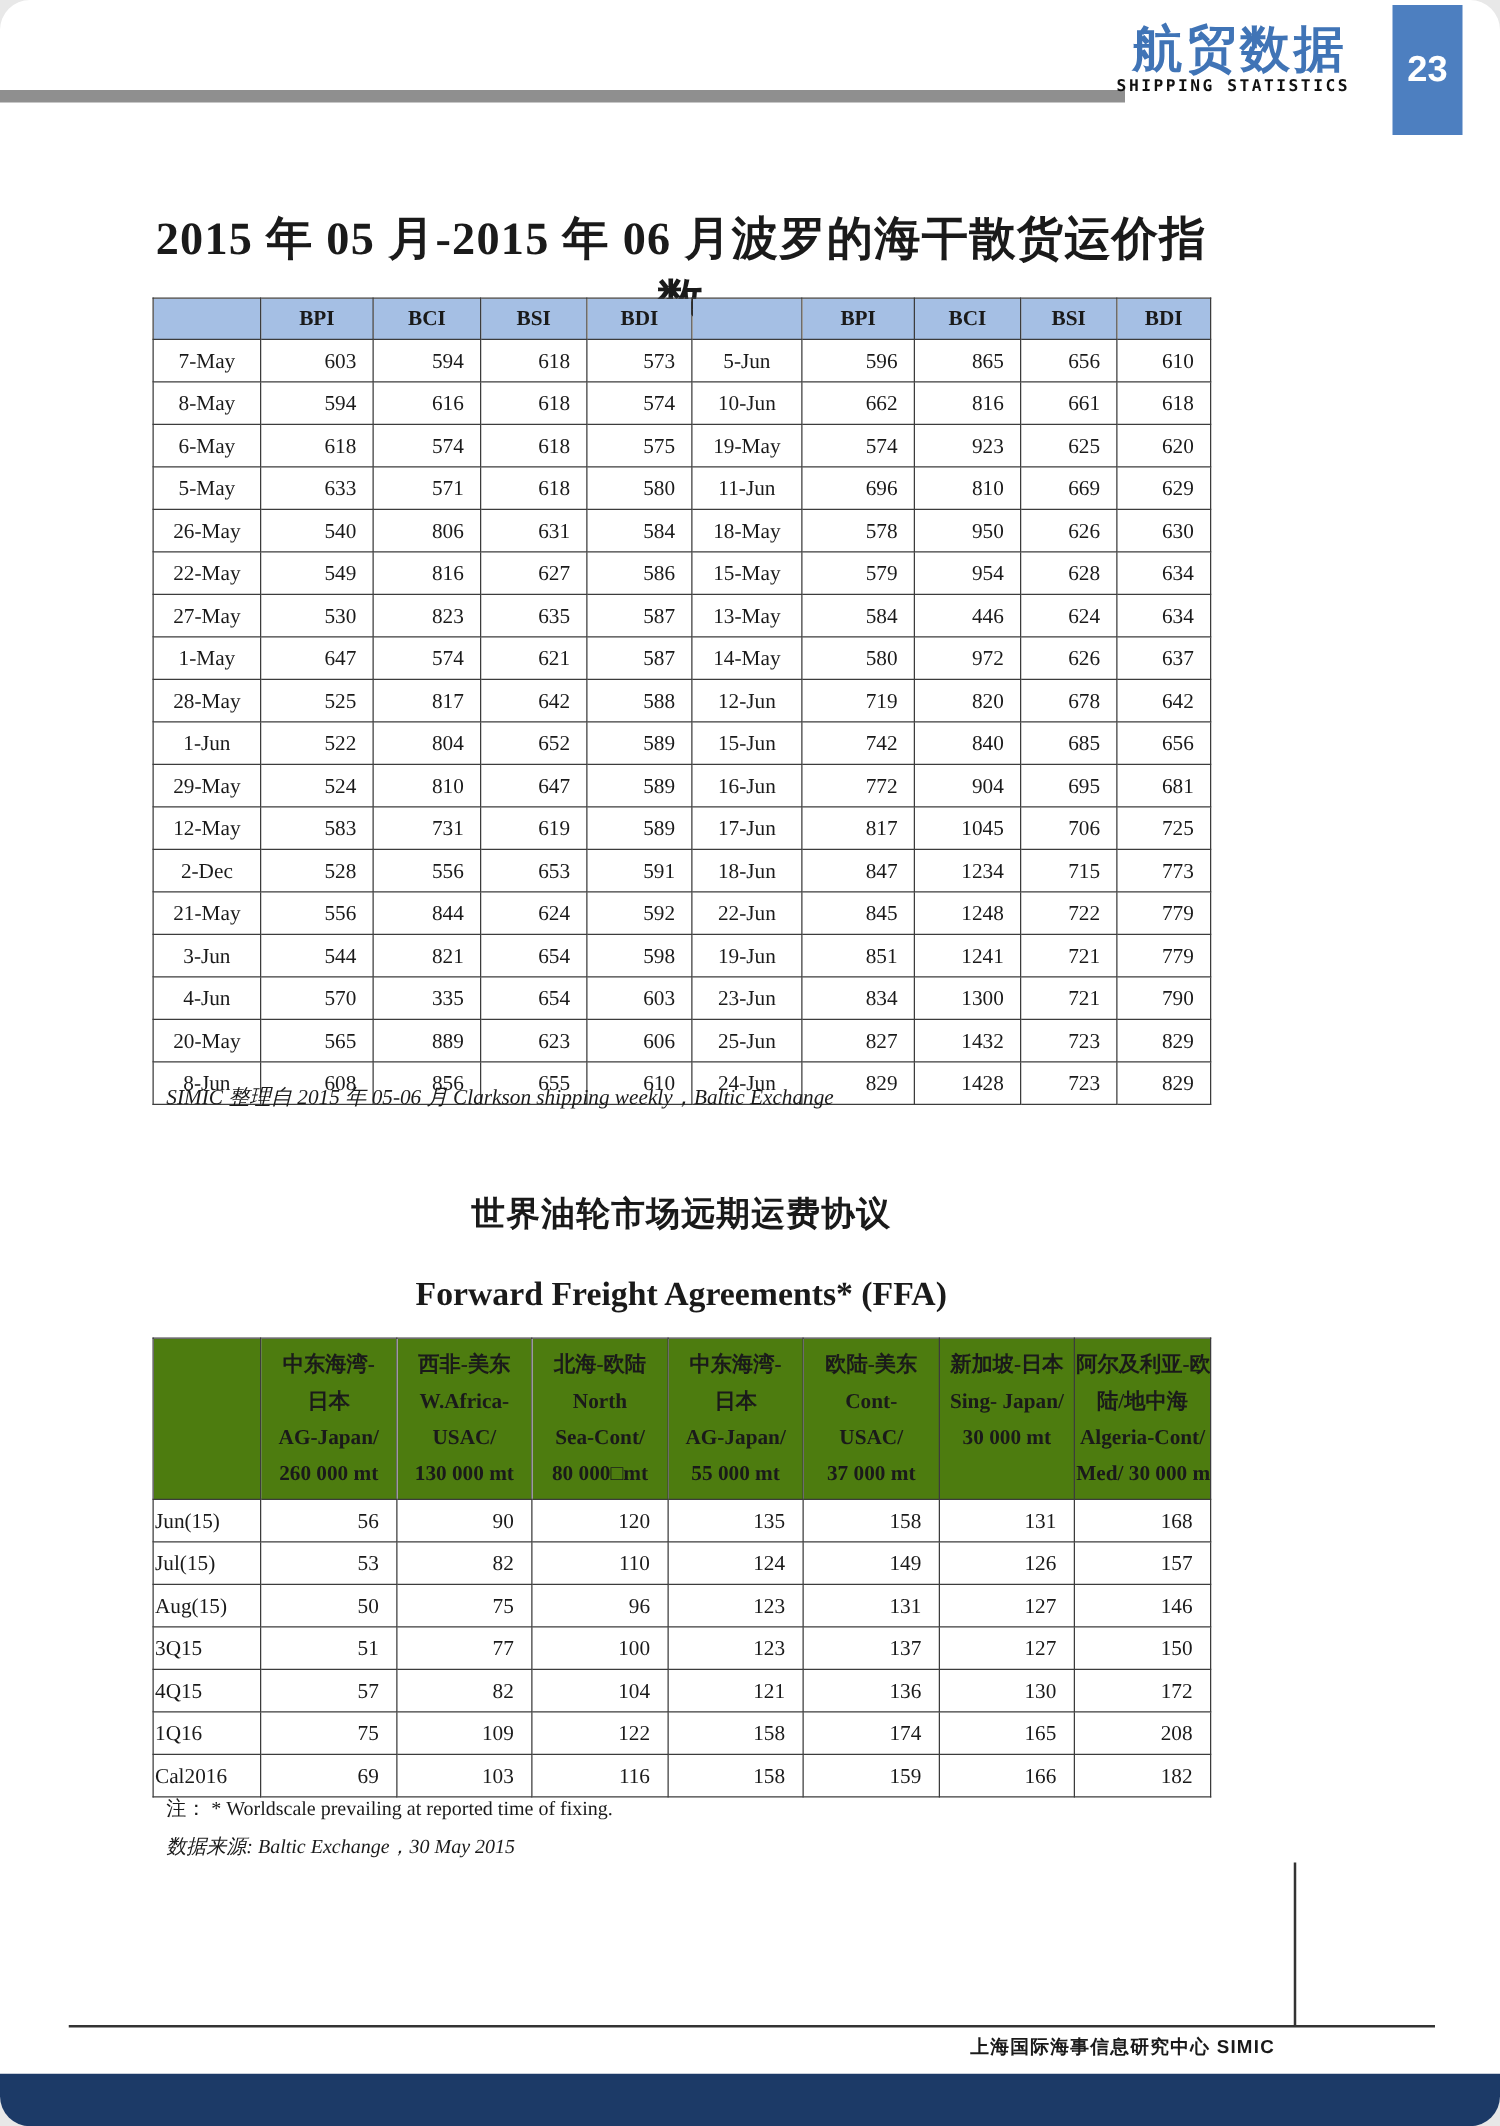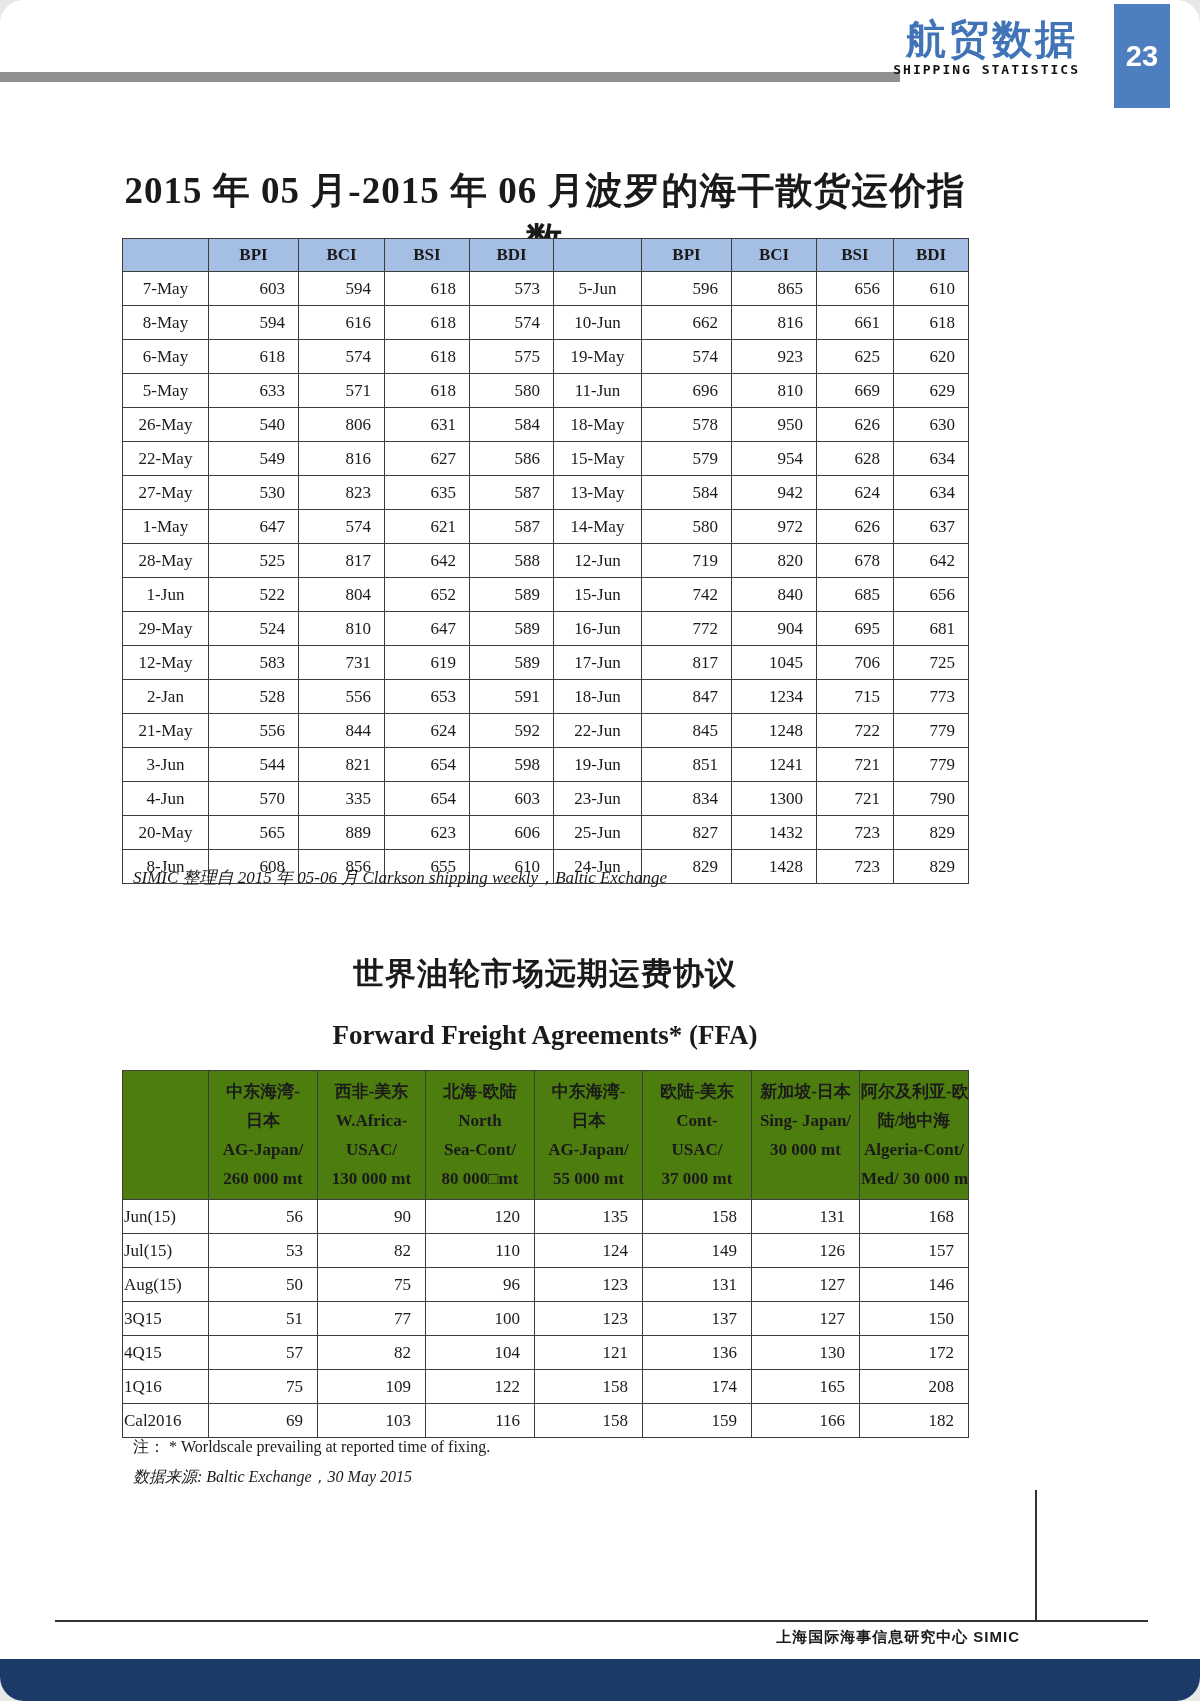"942" td.num { text: 942 -> 446 }
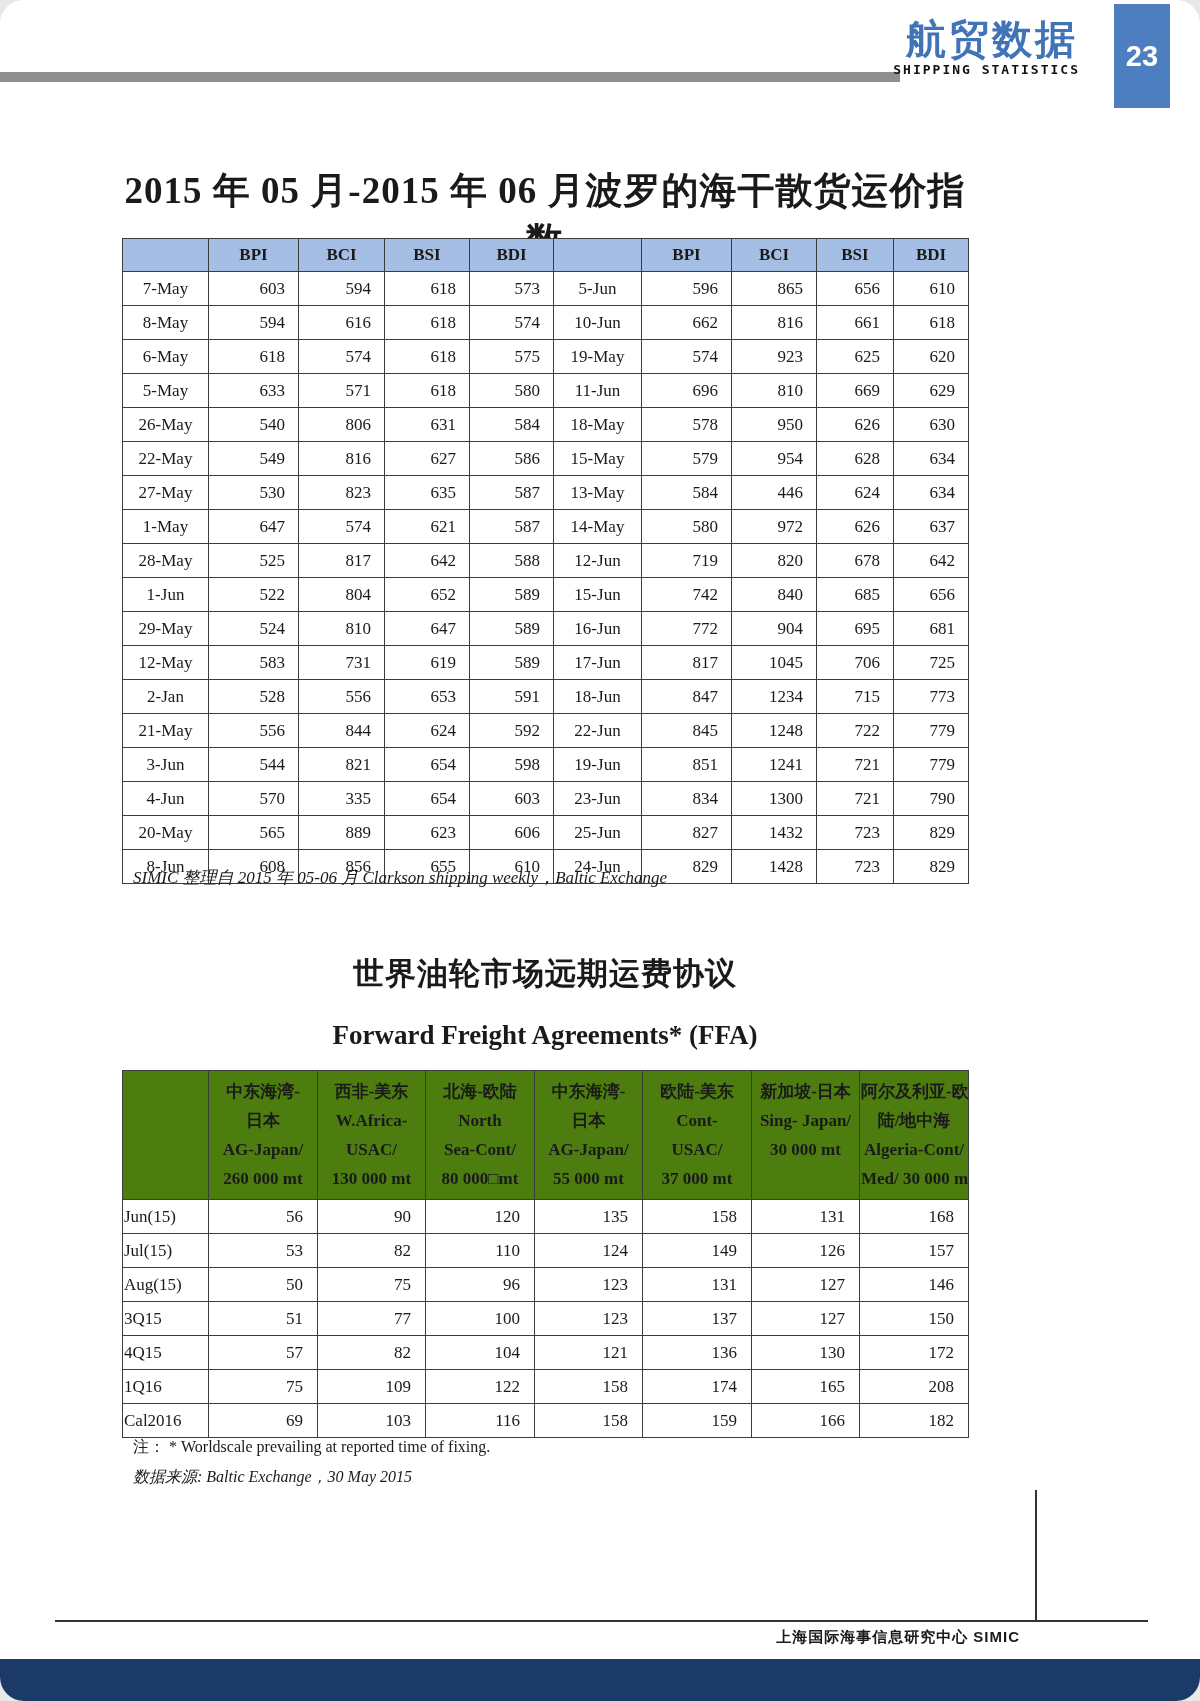"2-Jan" td.date { text: 2-Jan -> 2-Dec }
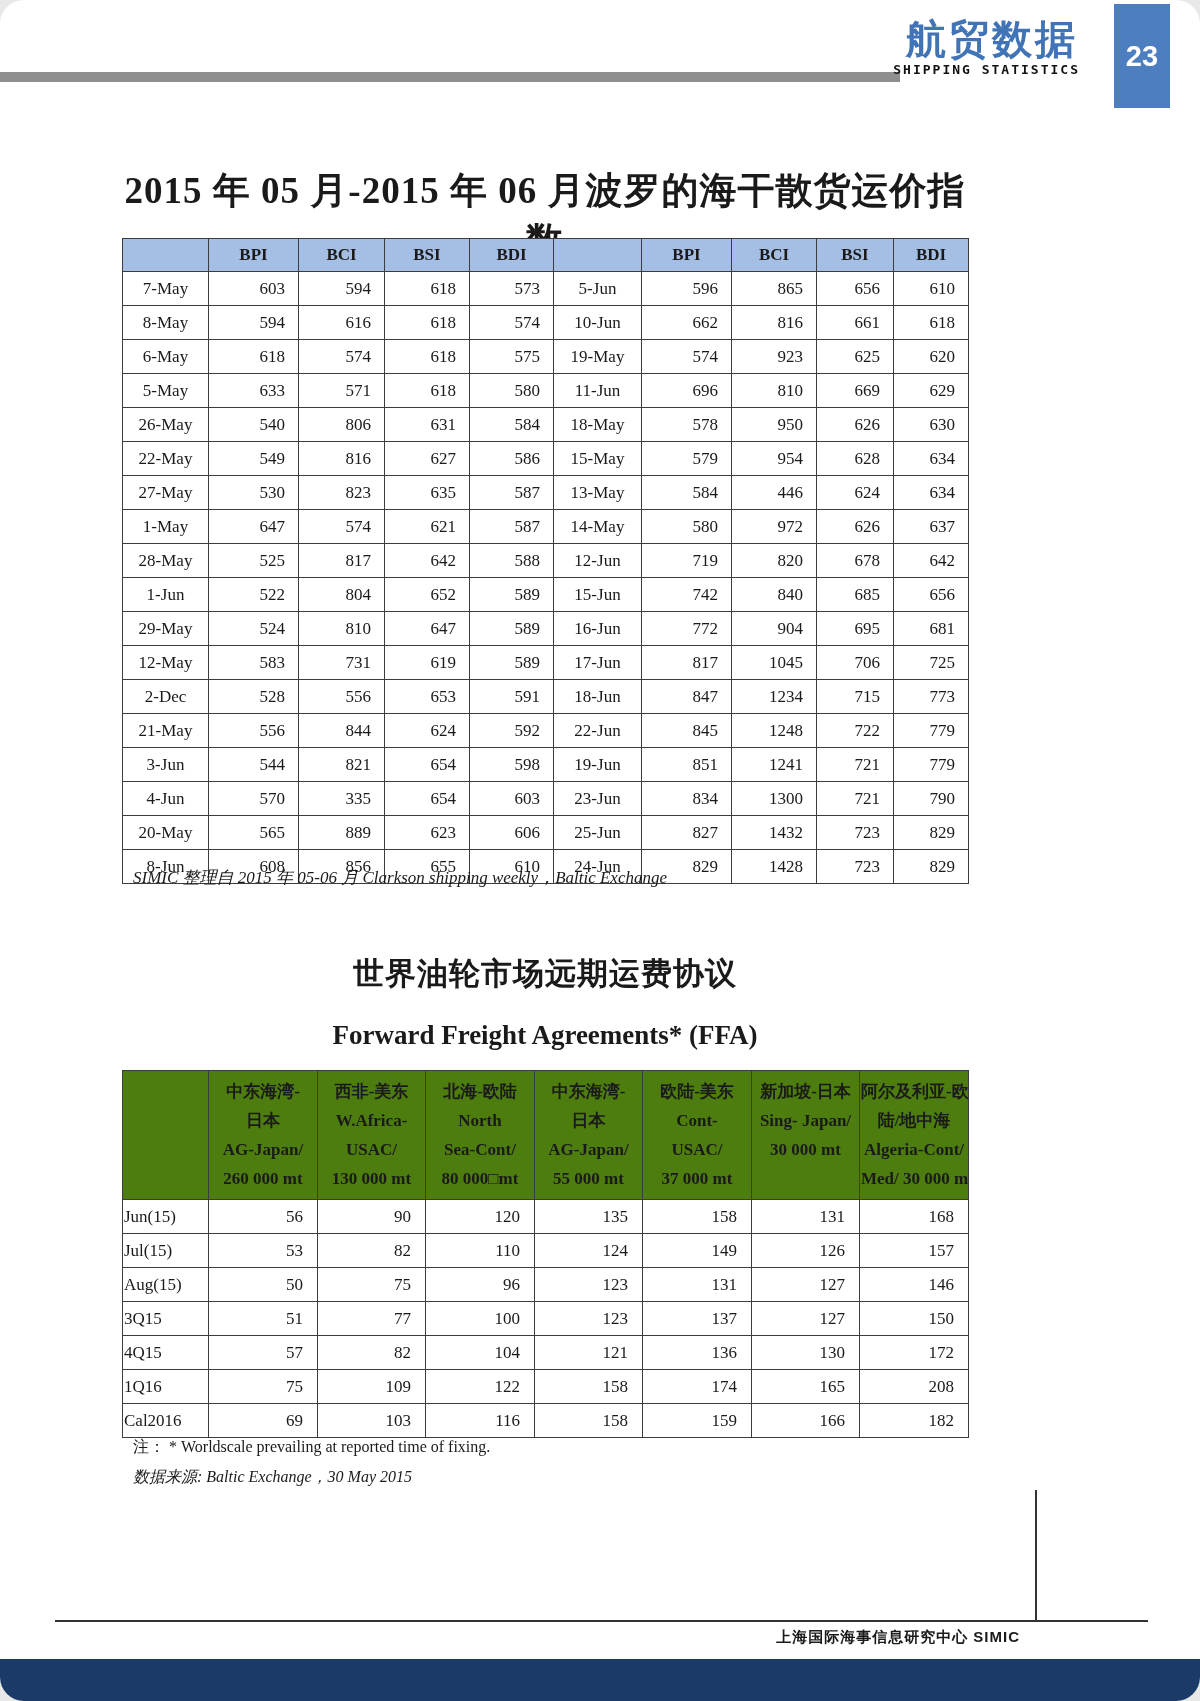"世界油轮市场远期运费协议" .ffa-title-cn { font-size: 31px -> 27px }
